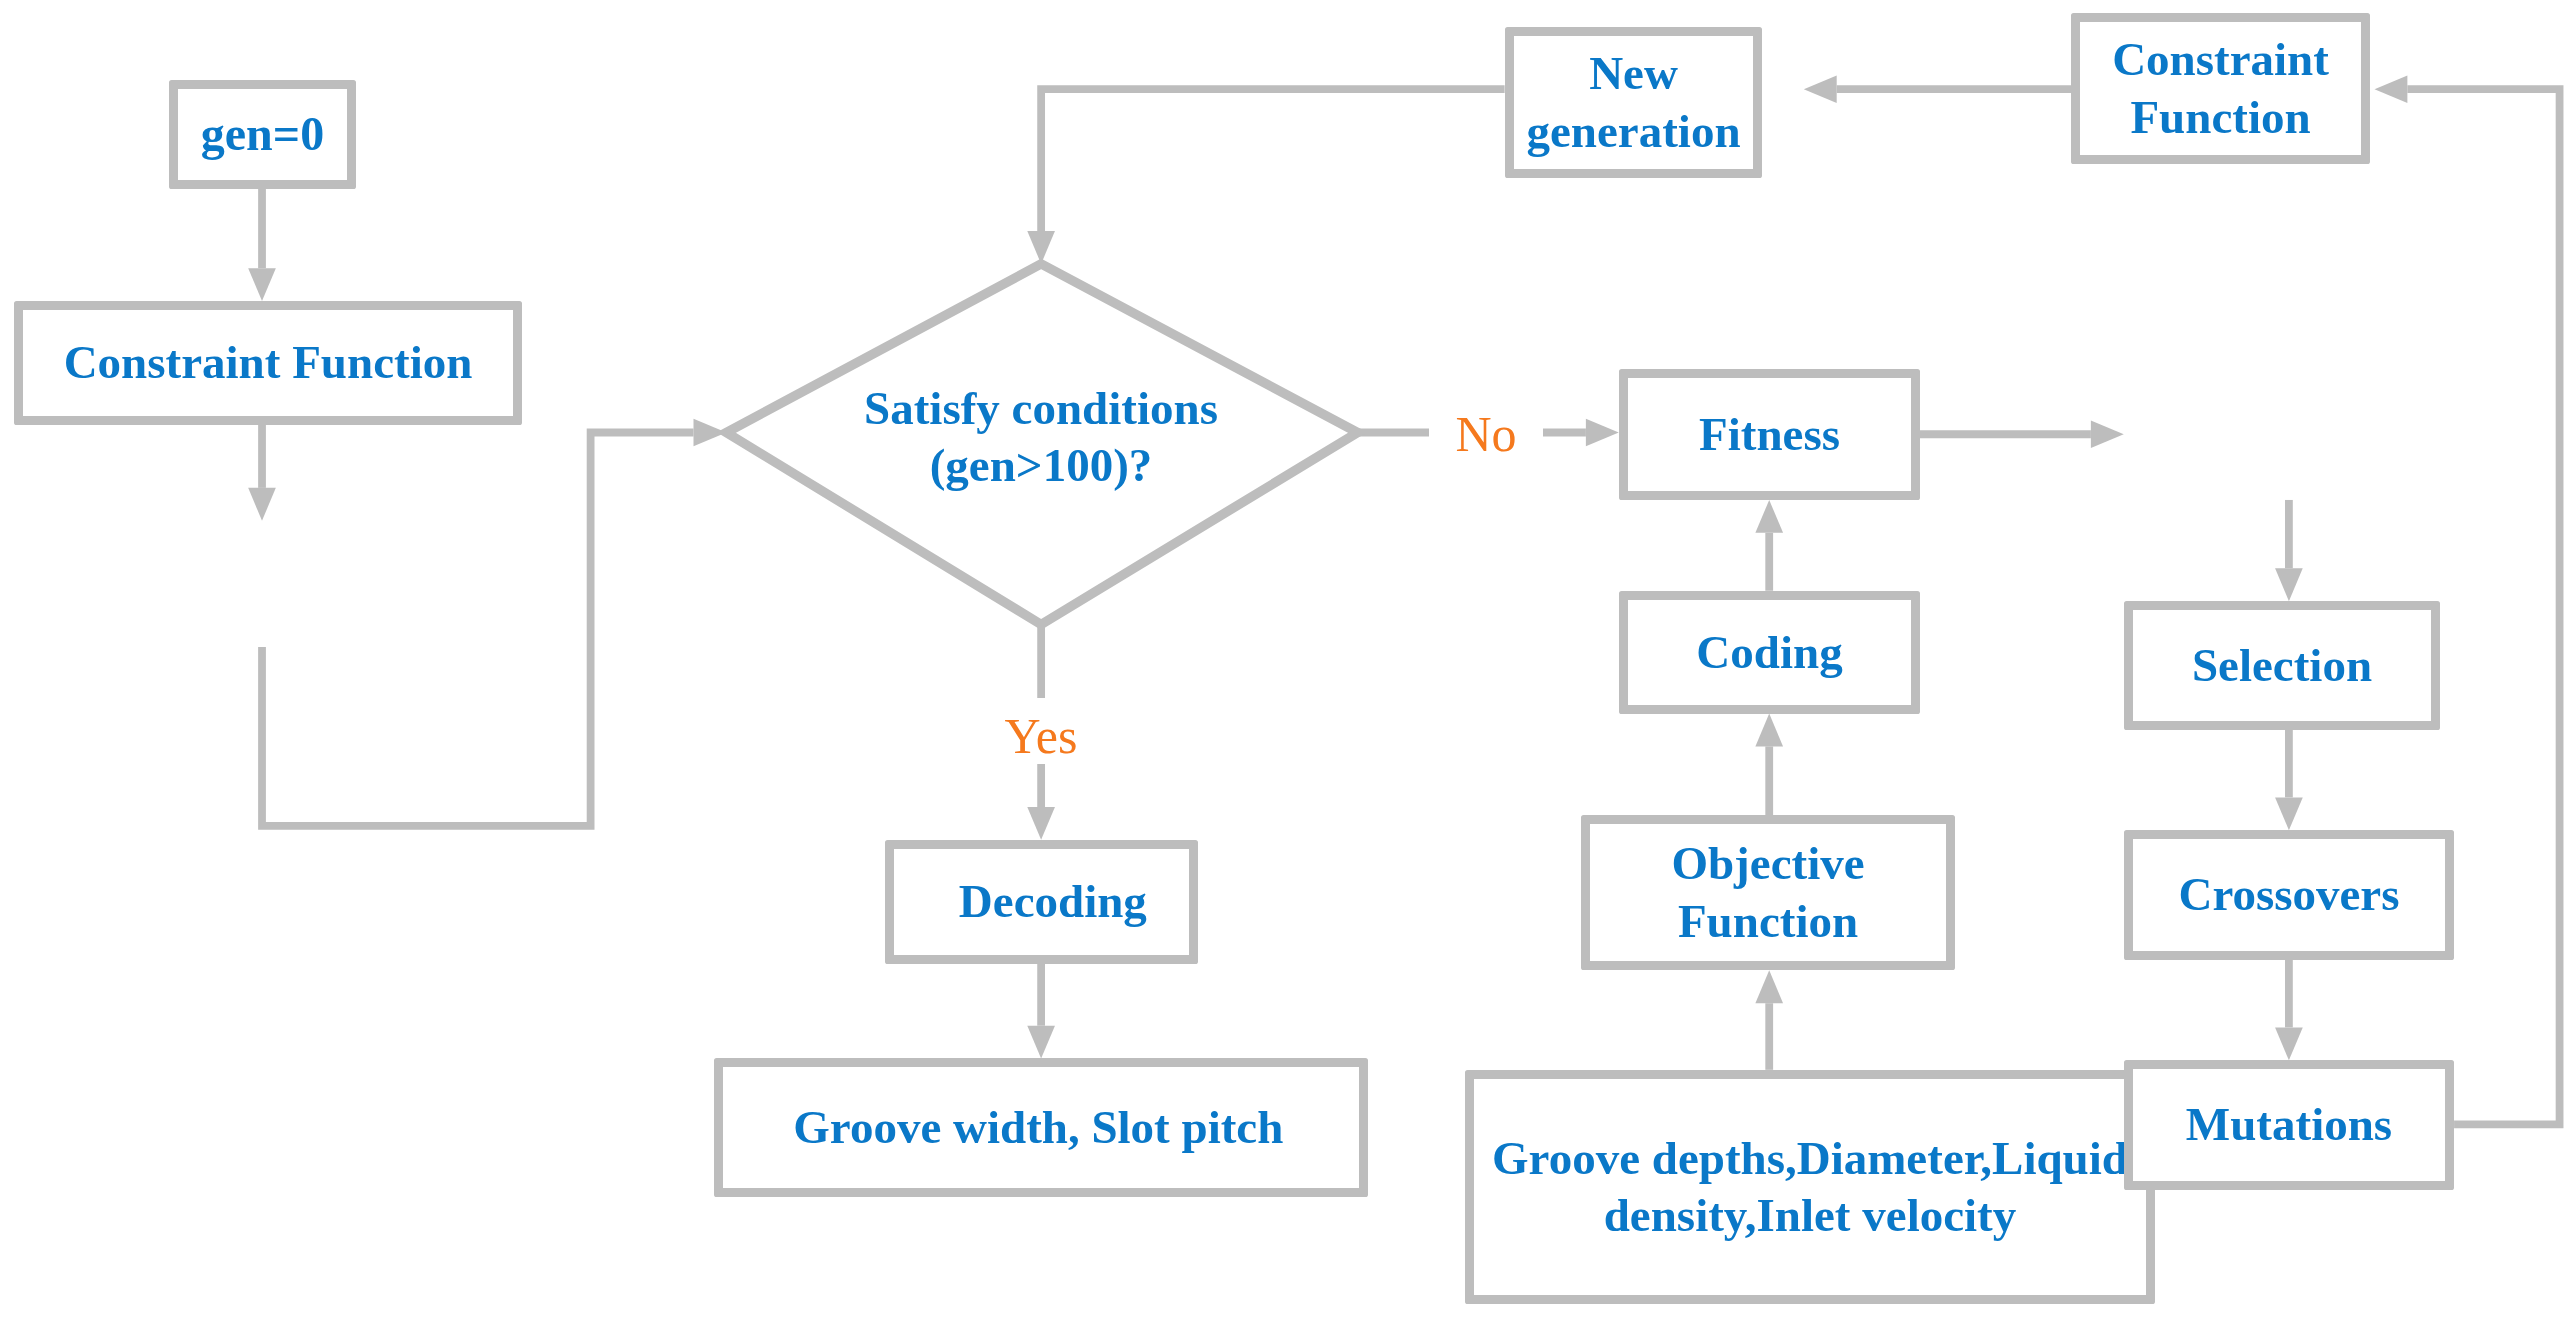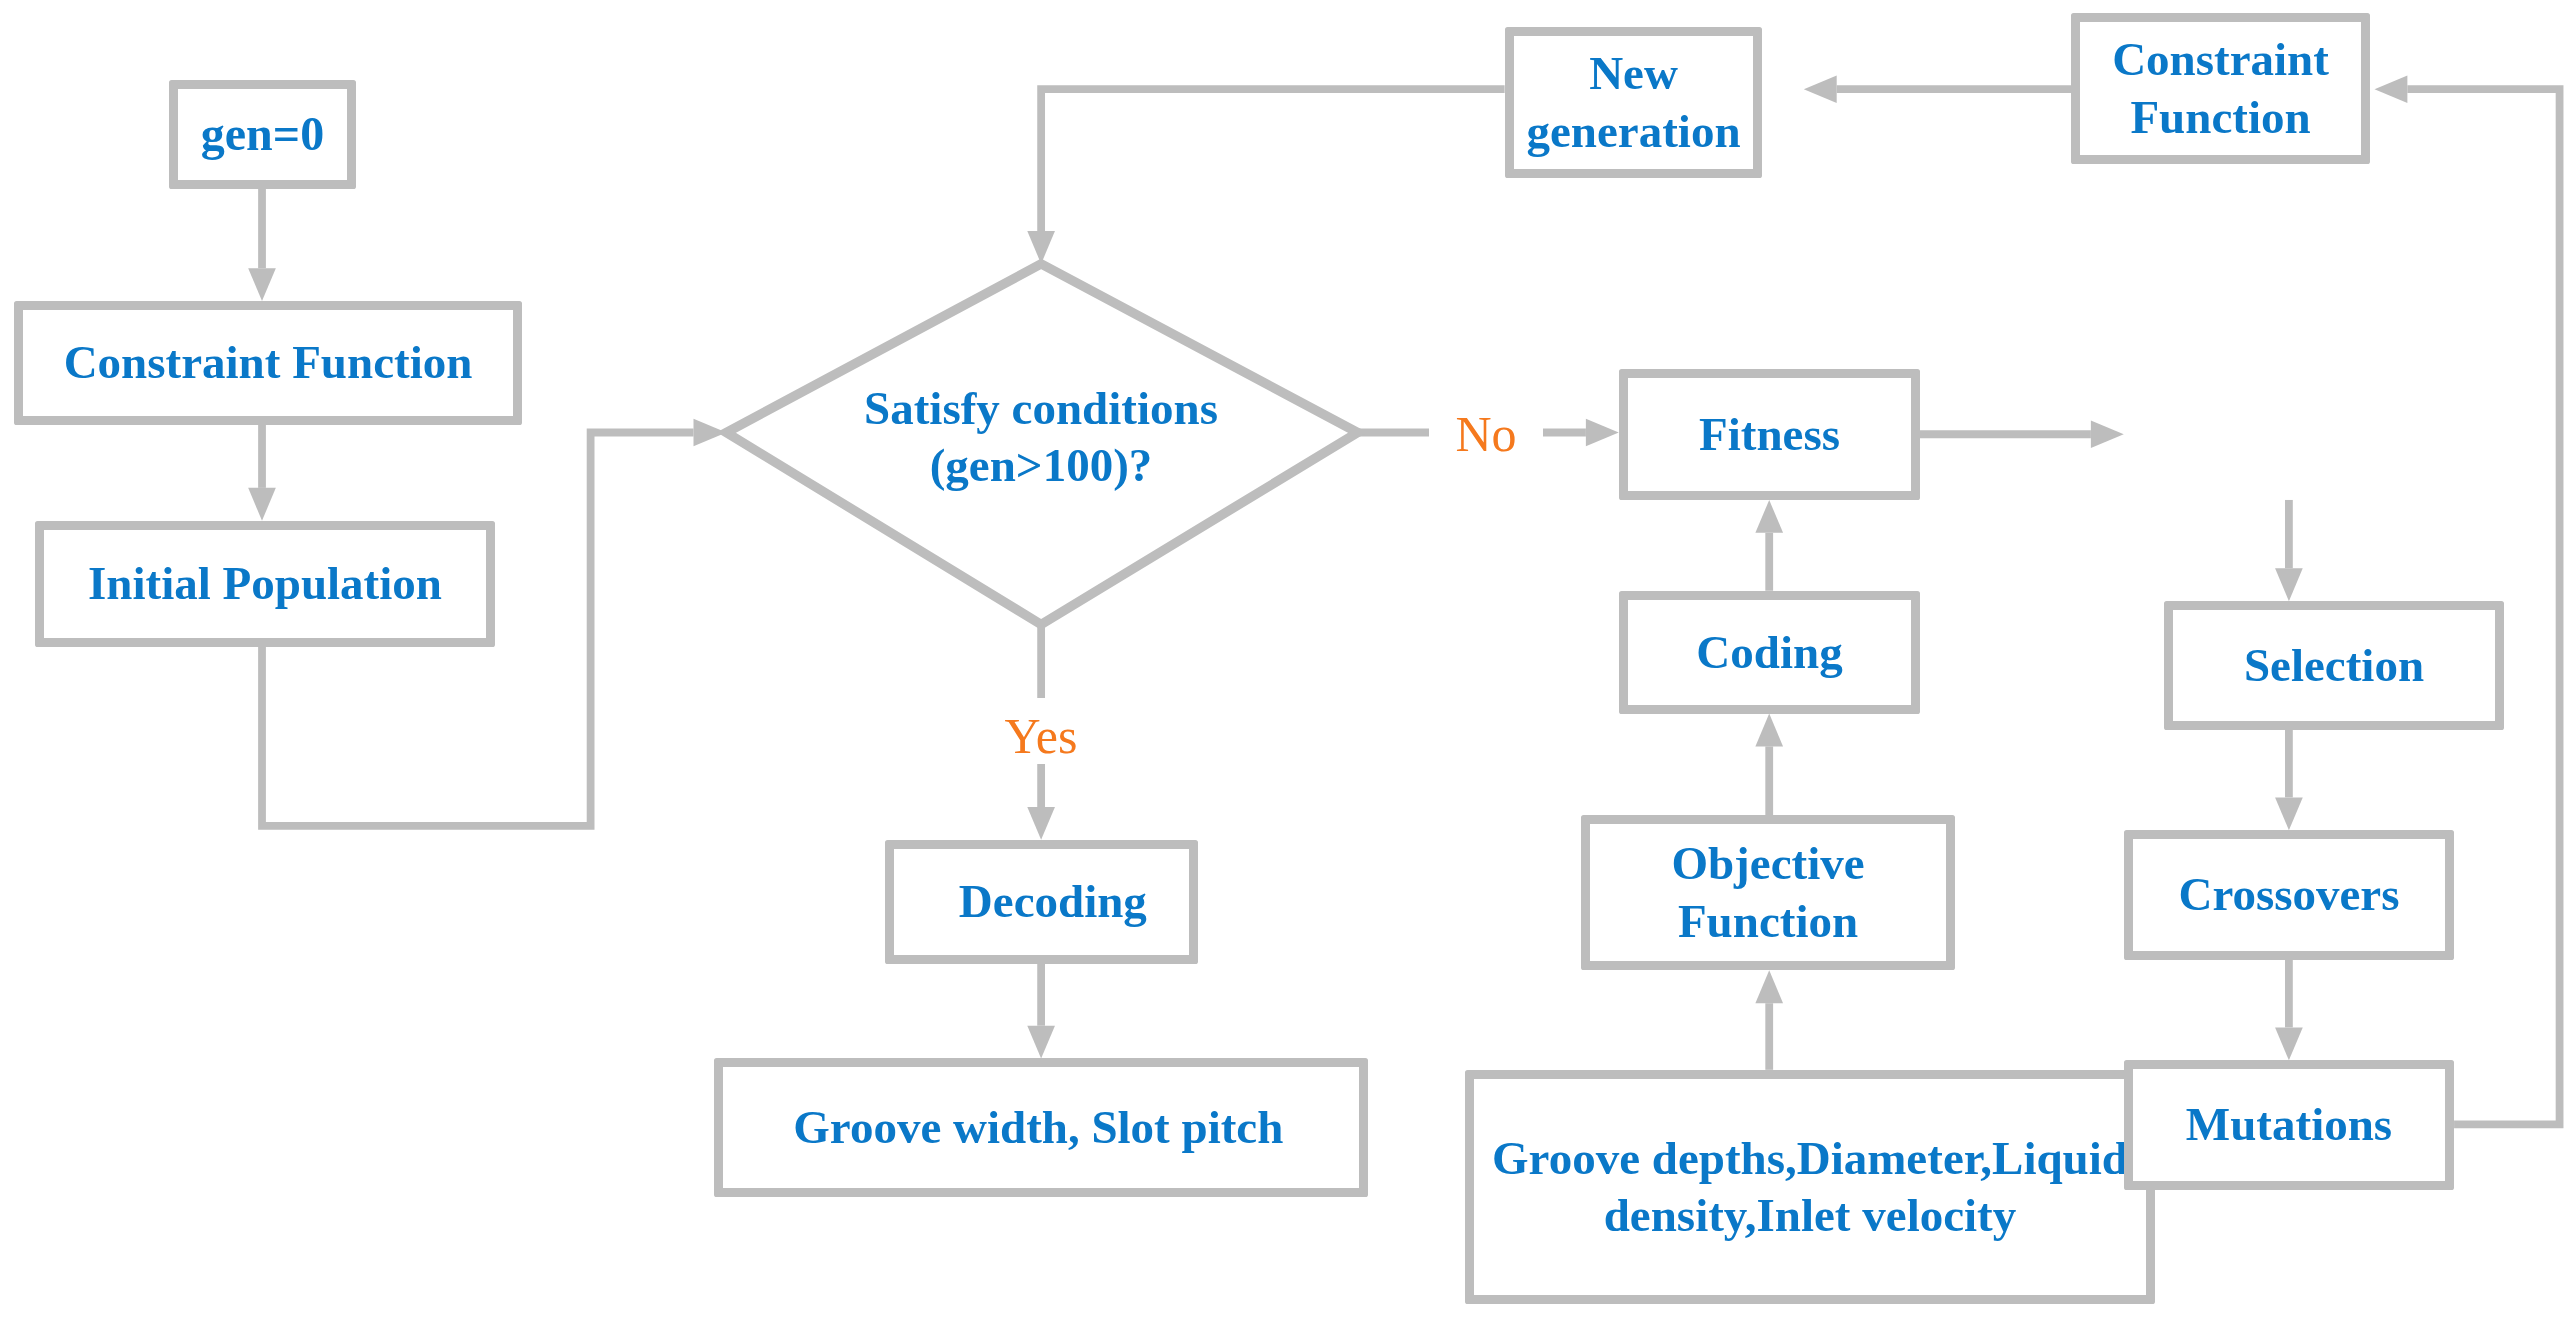"Initial Population" div.node { html: <div> <span>Initial Population</span> </div> -> none }
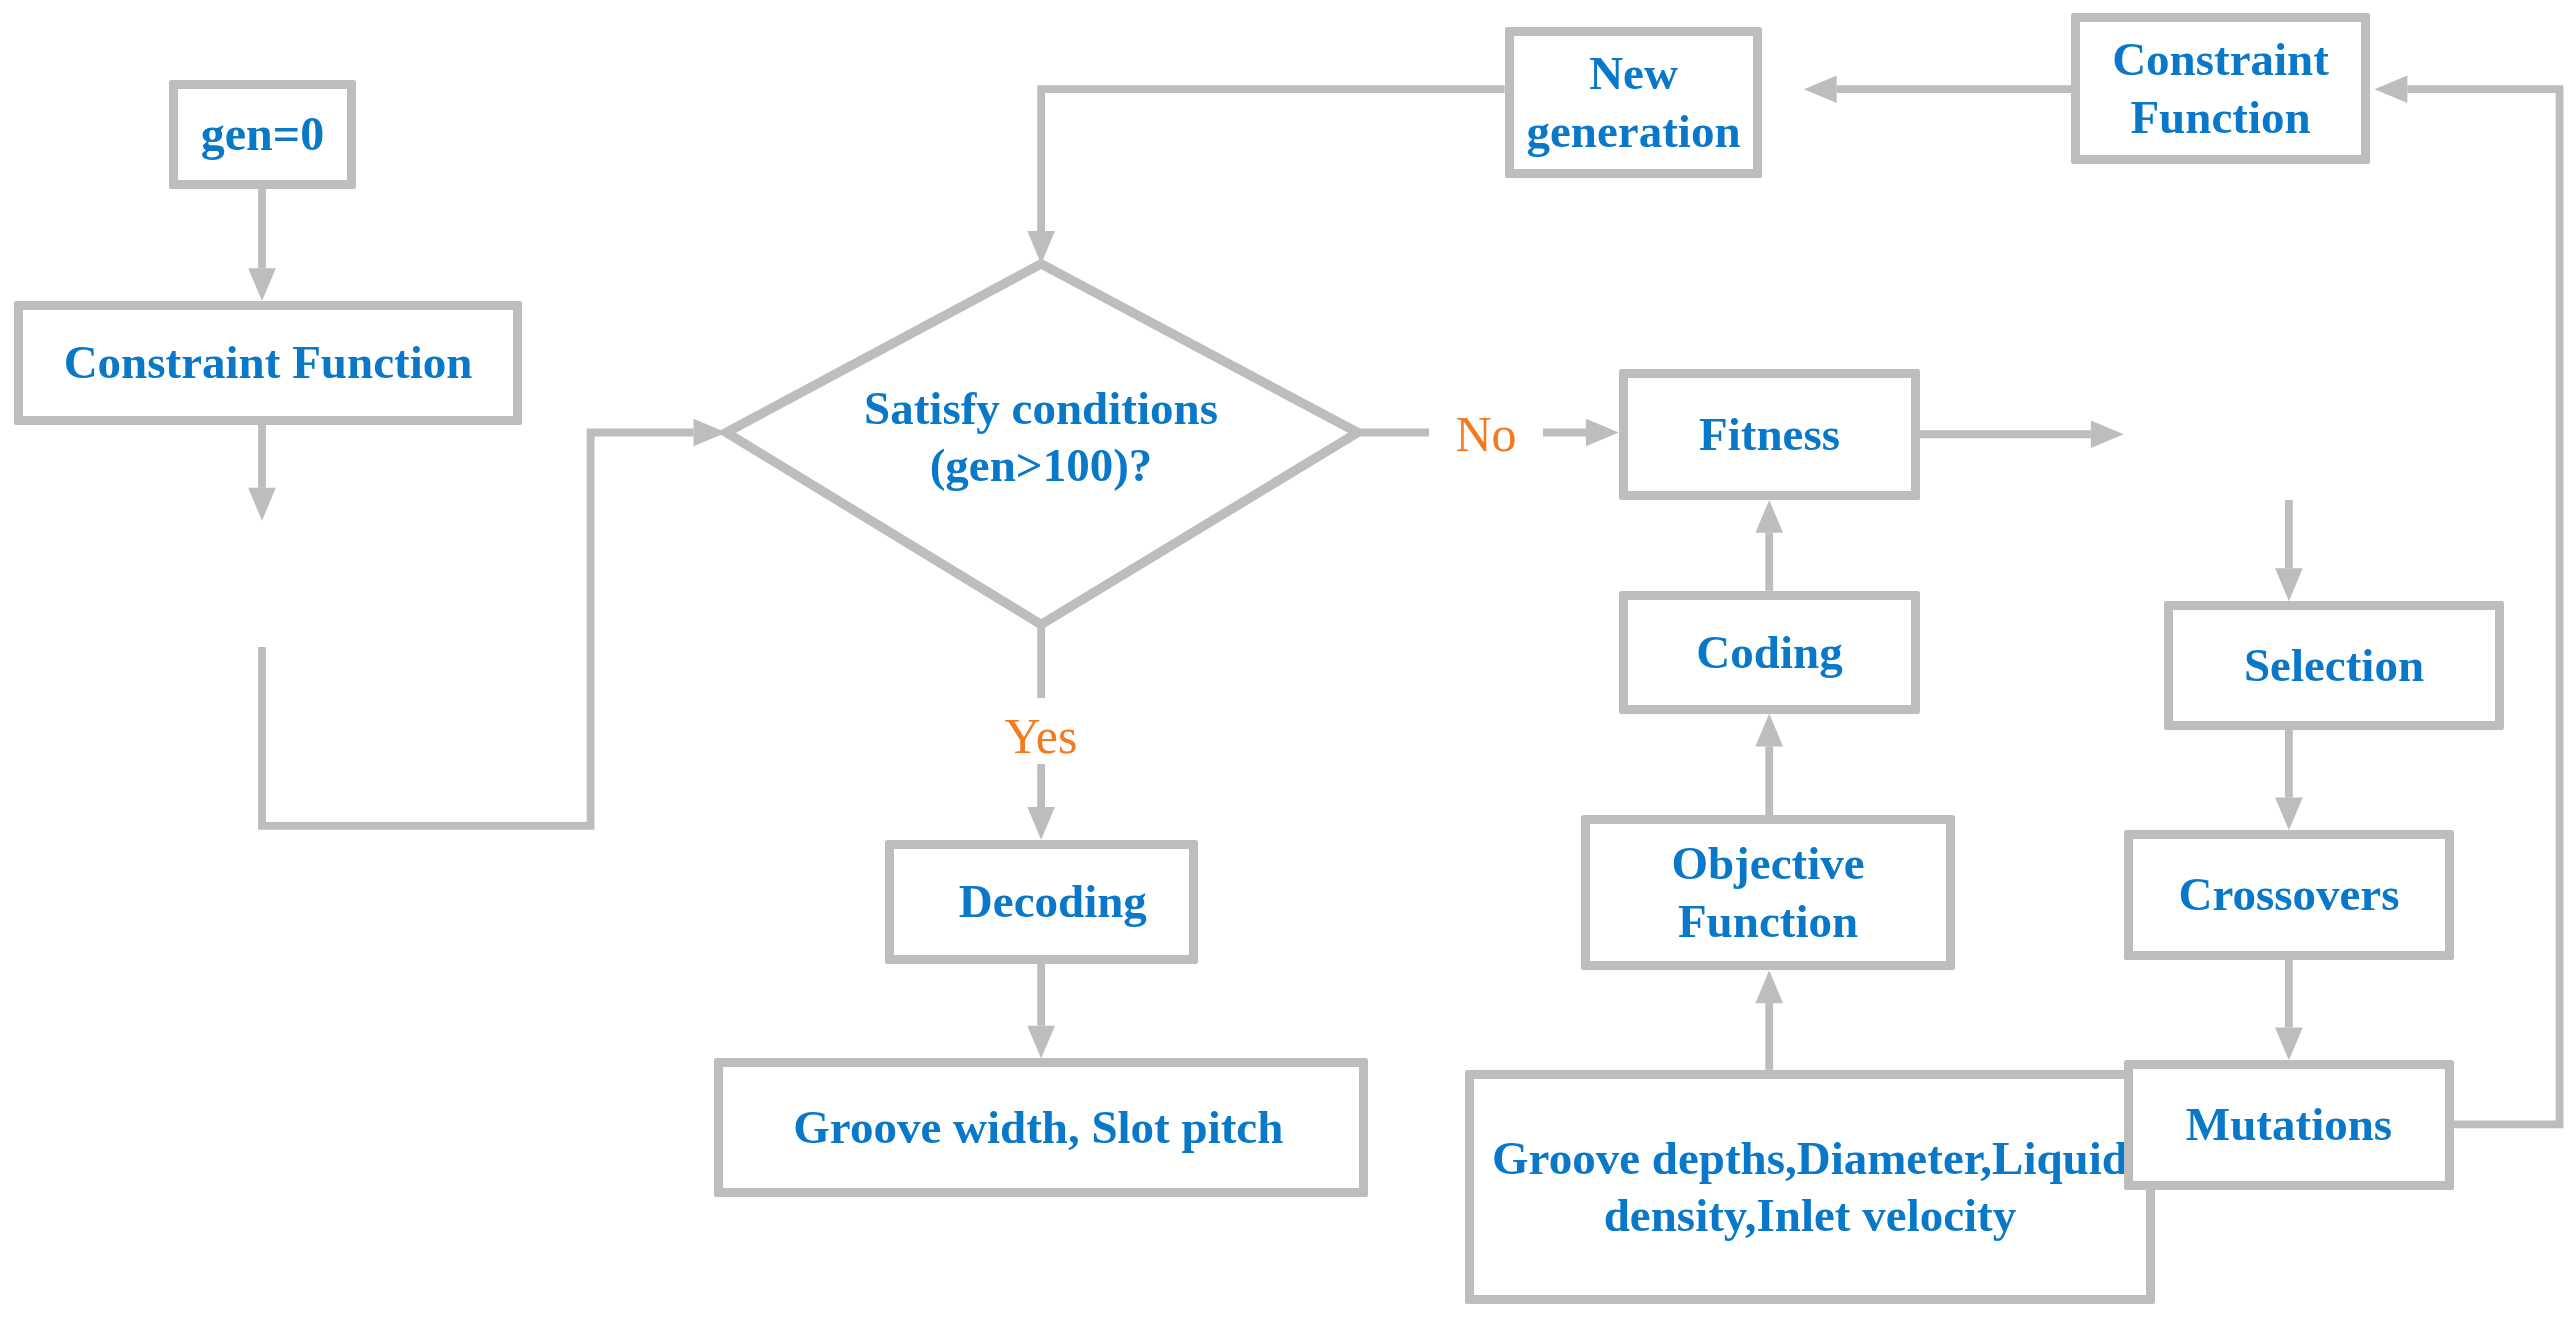"Selection" div.node { margin-left: 40px -> none; width: 340px -> 316px }
